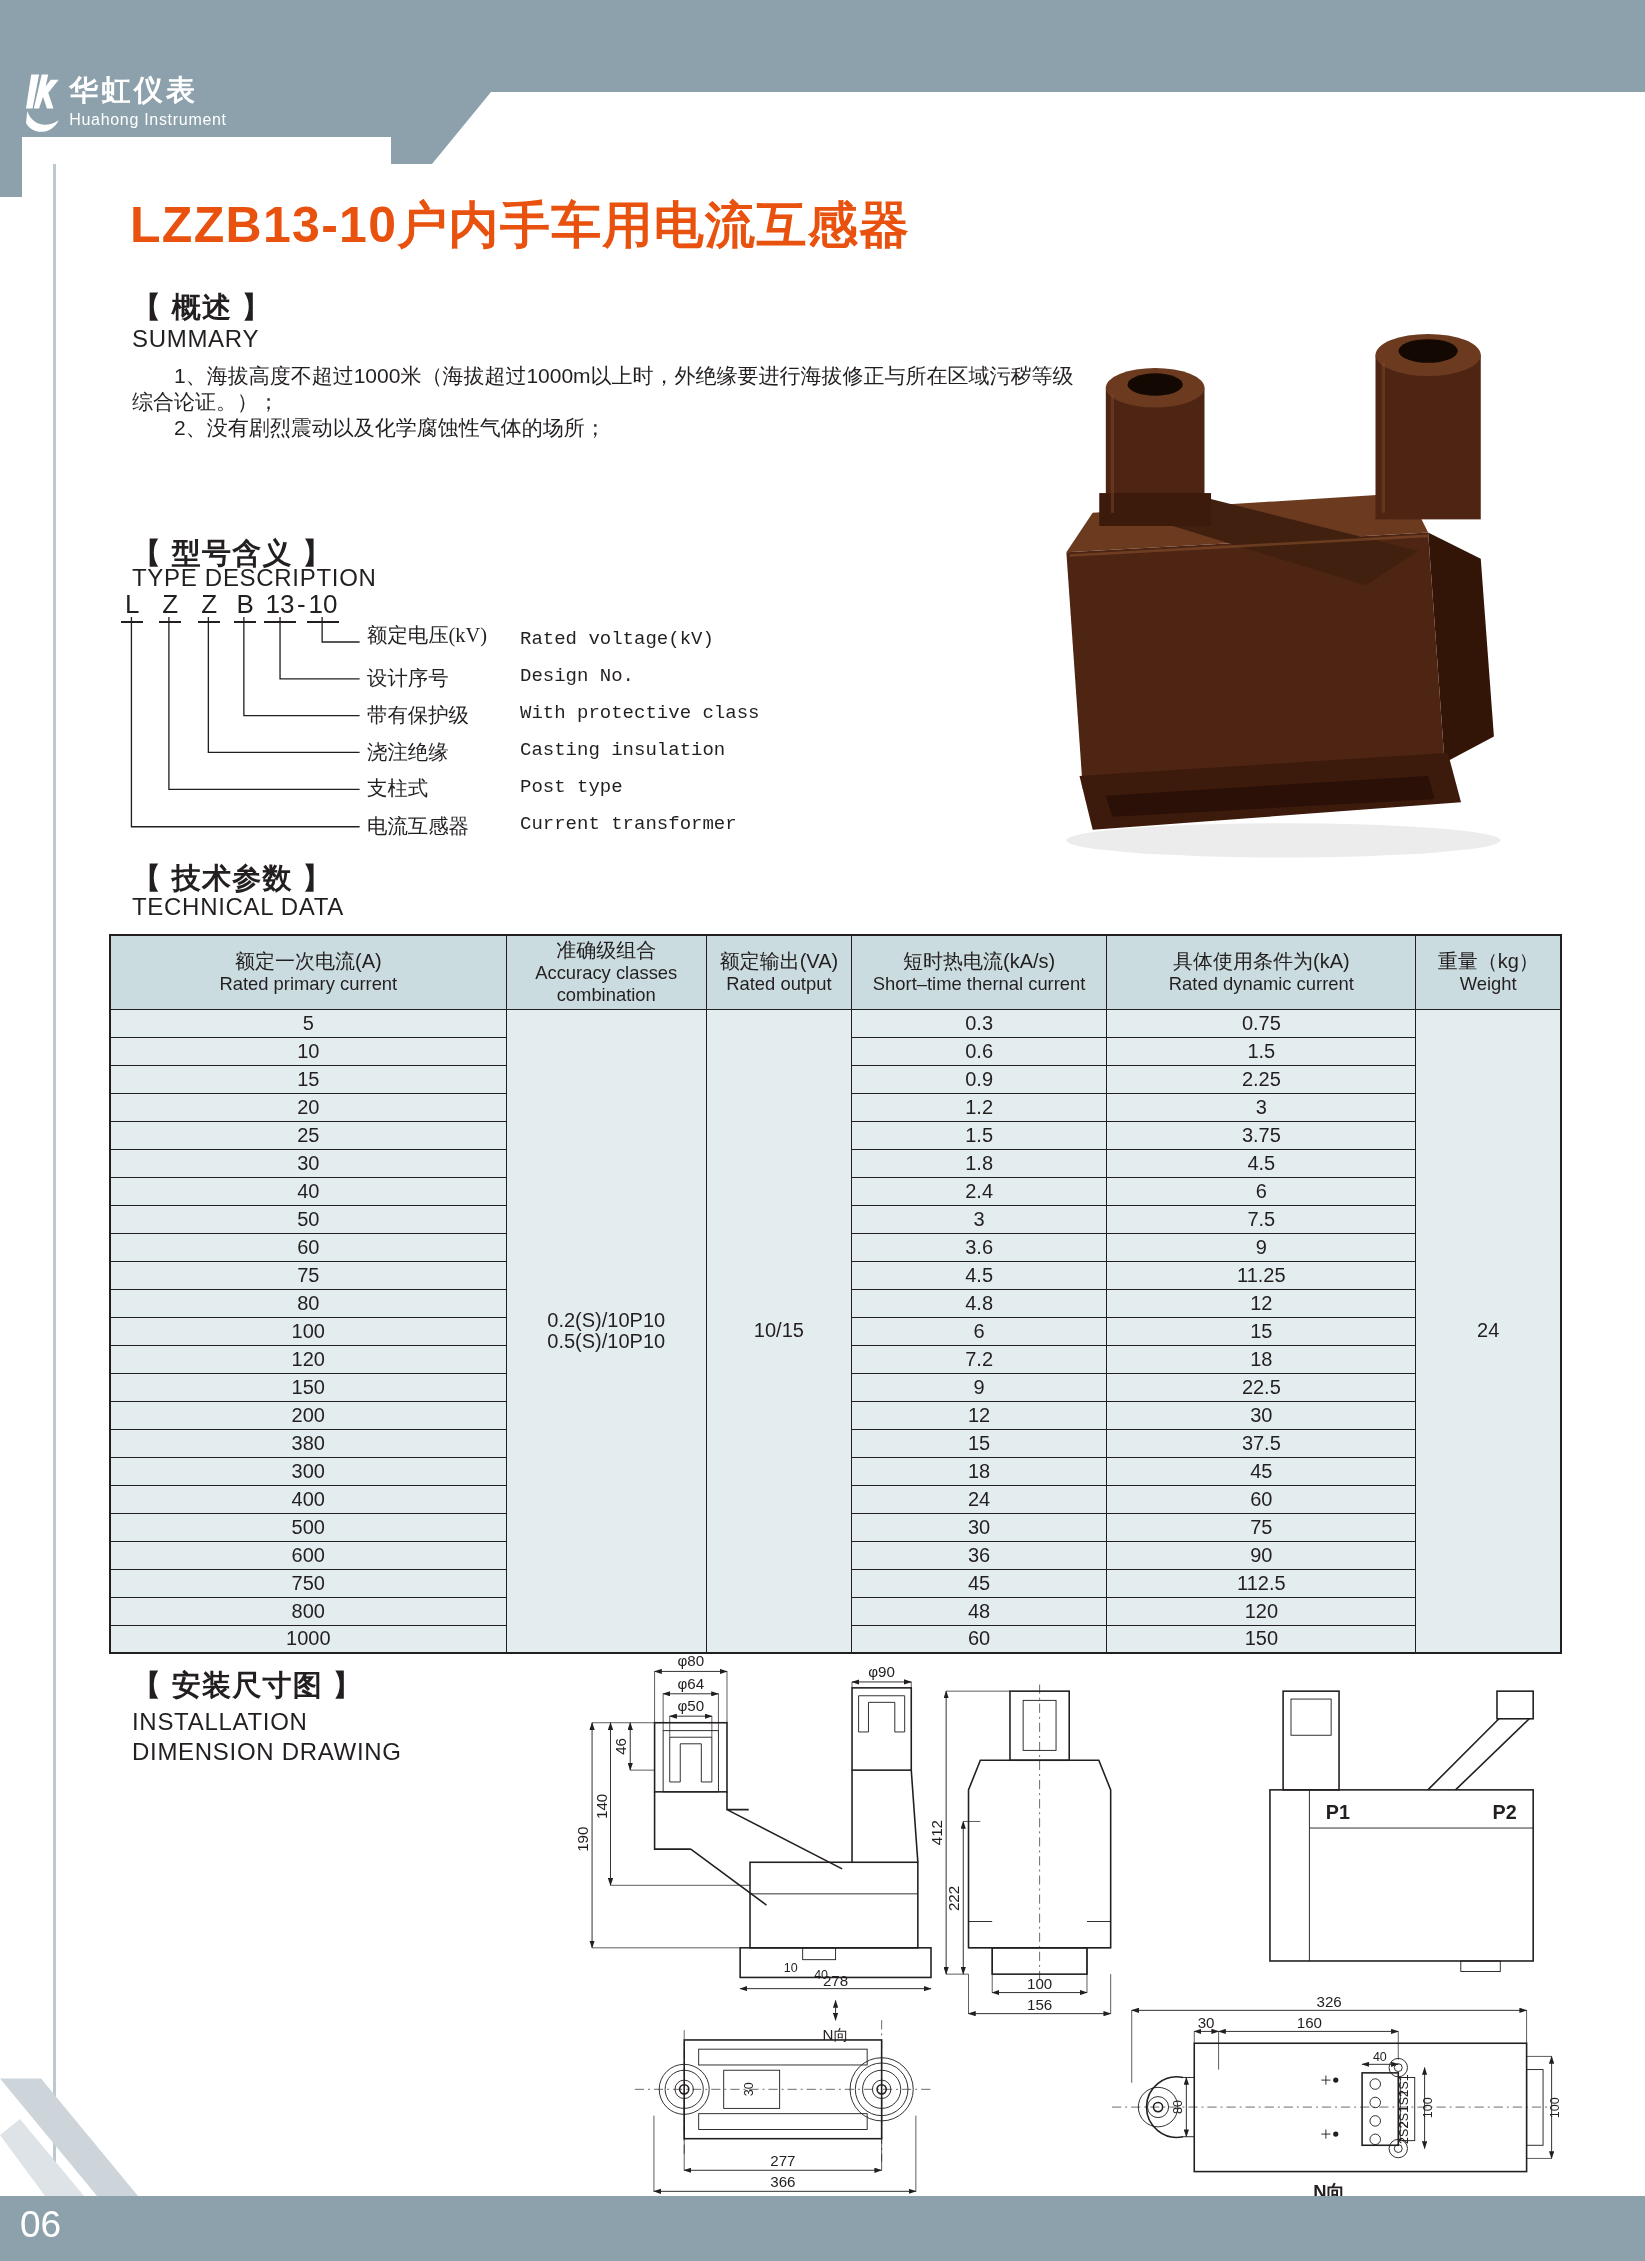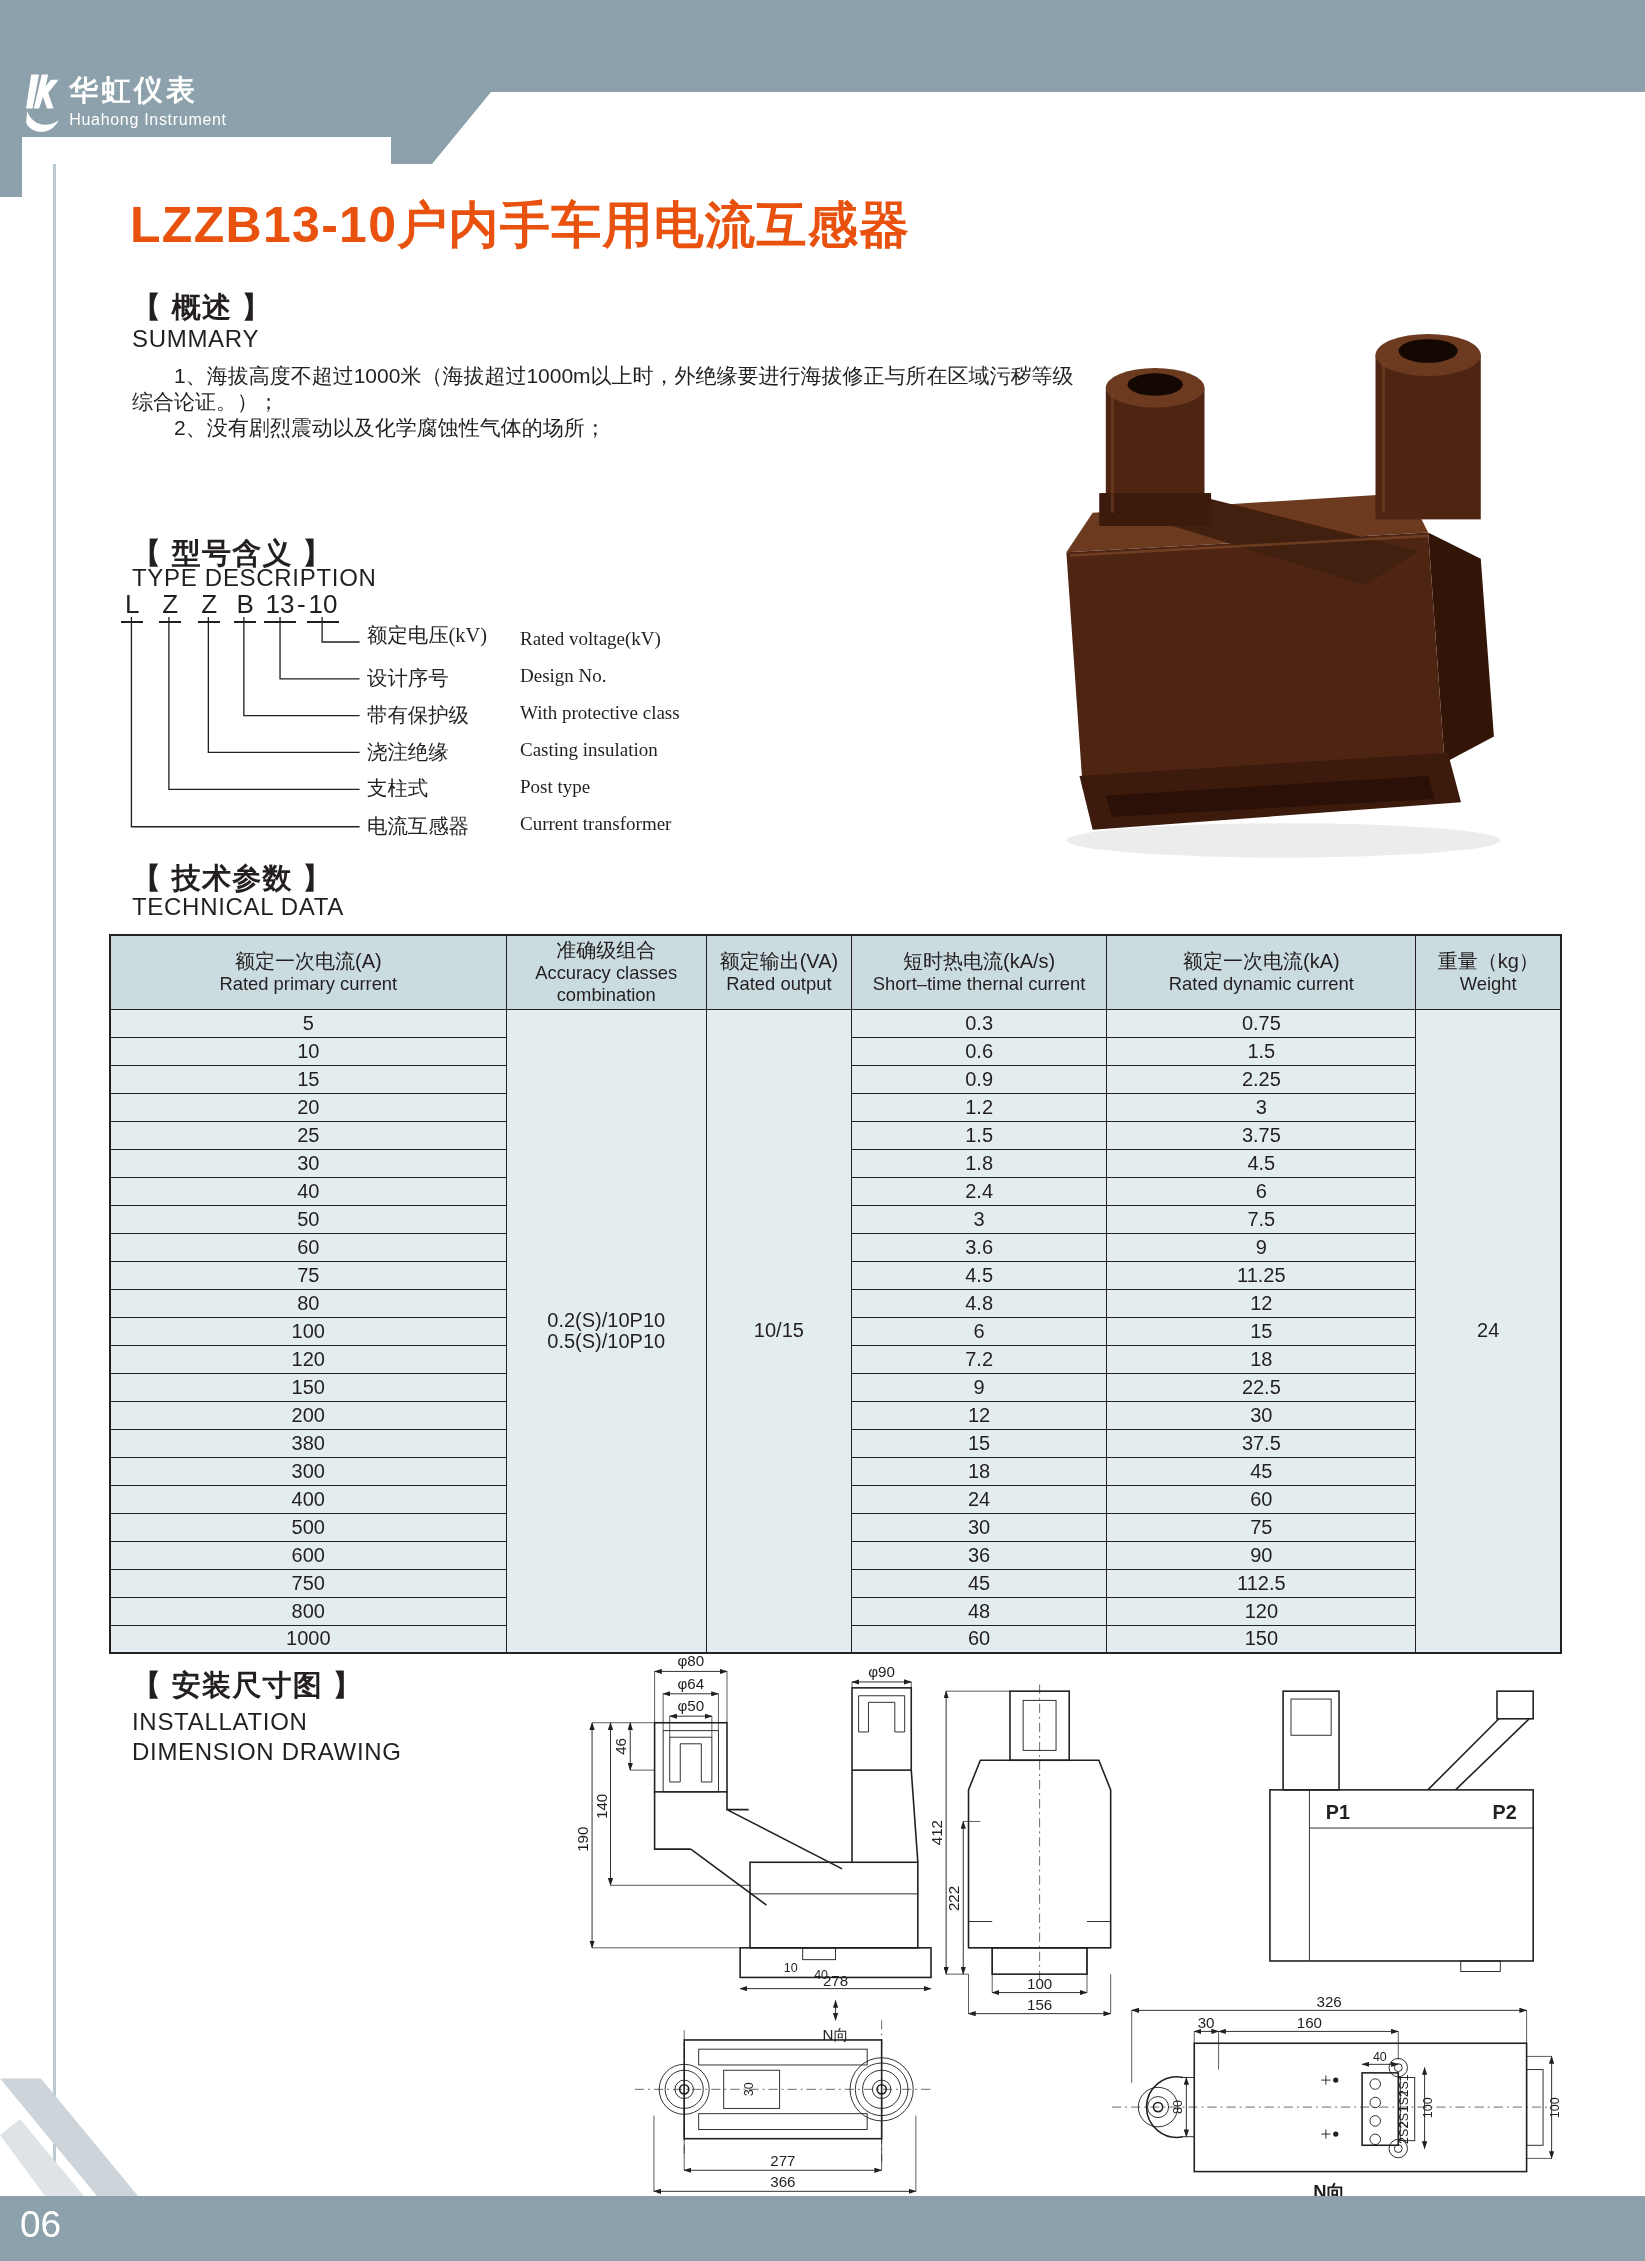"Rated voltage(kV)" .td-label-en { font-family: Liberation Serif, serif -> Liberation Mono, monospace }
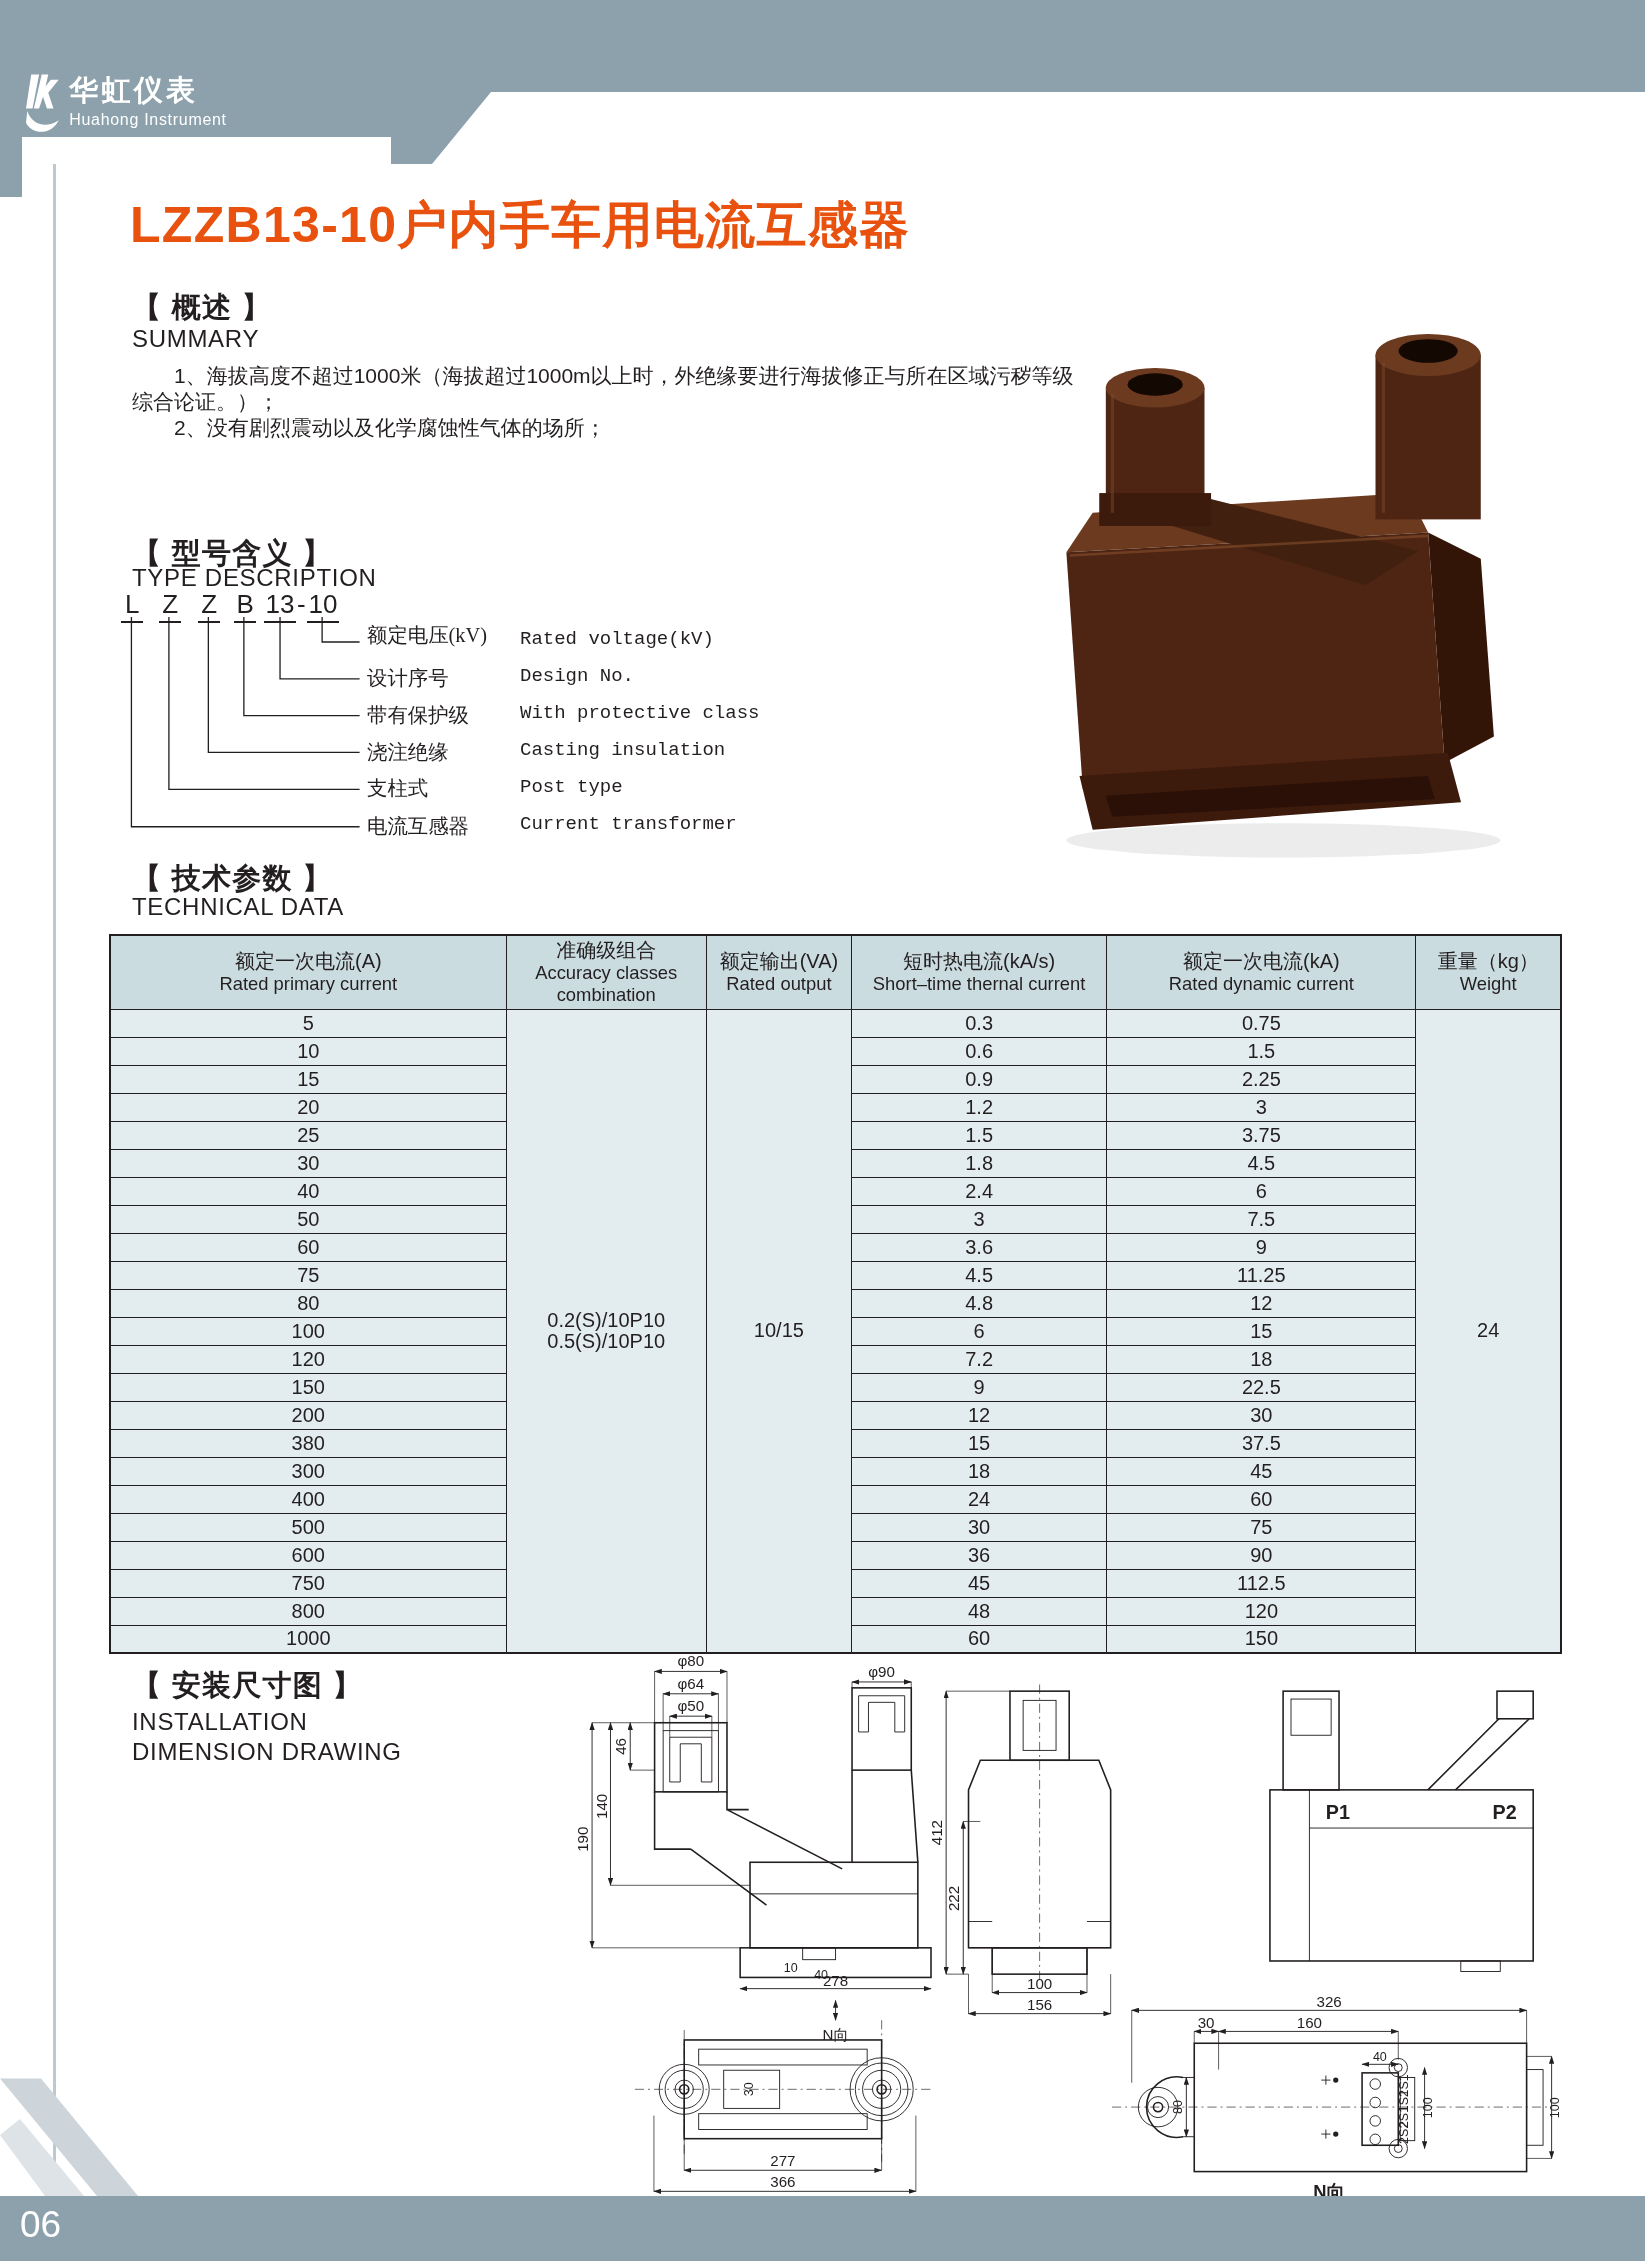"额定一次电流(kA)" div.cn { text: 额定一次电流 -> 具体使用条件为 }
